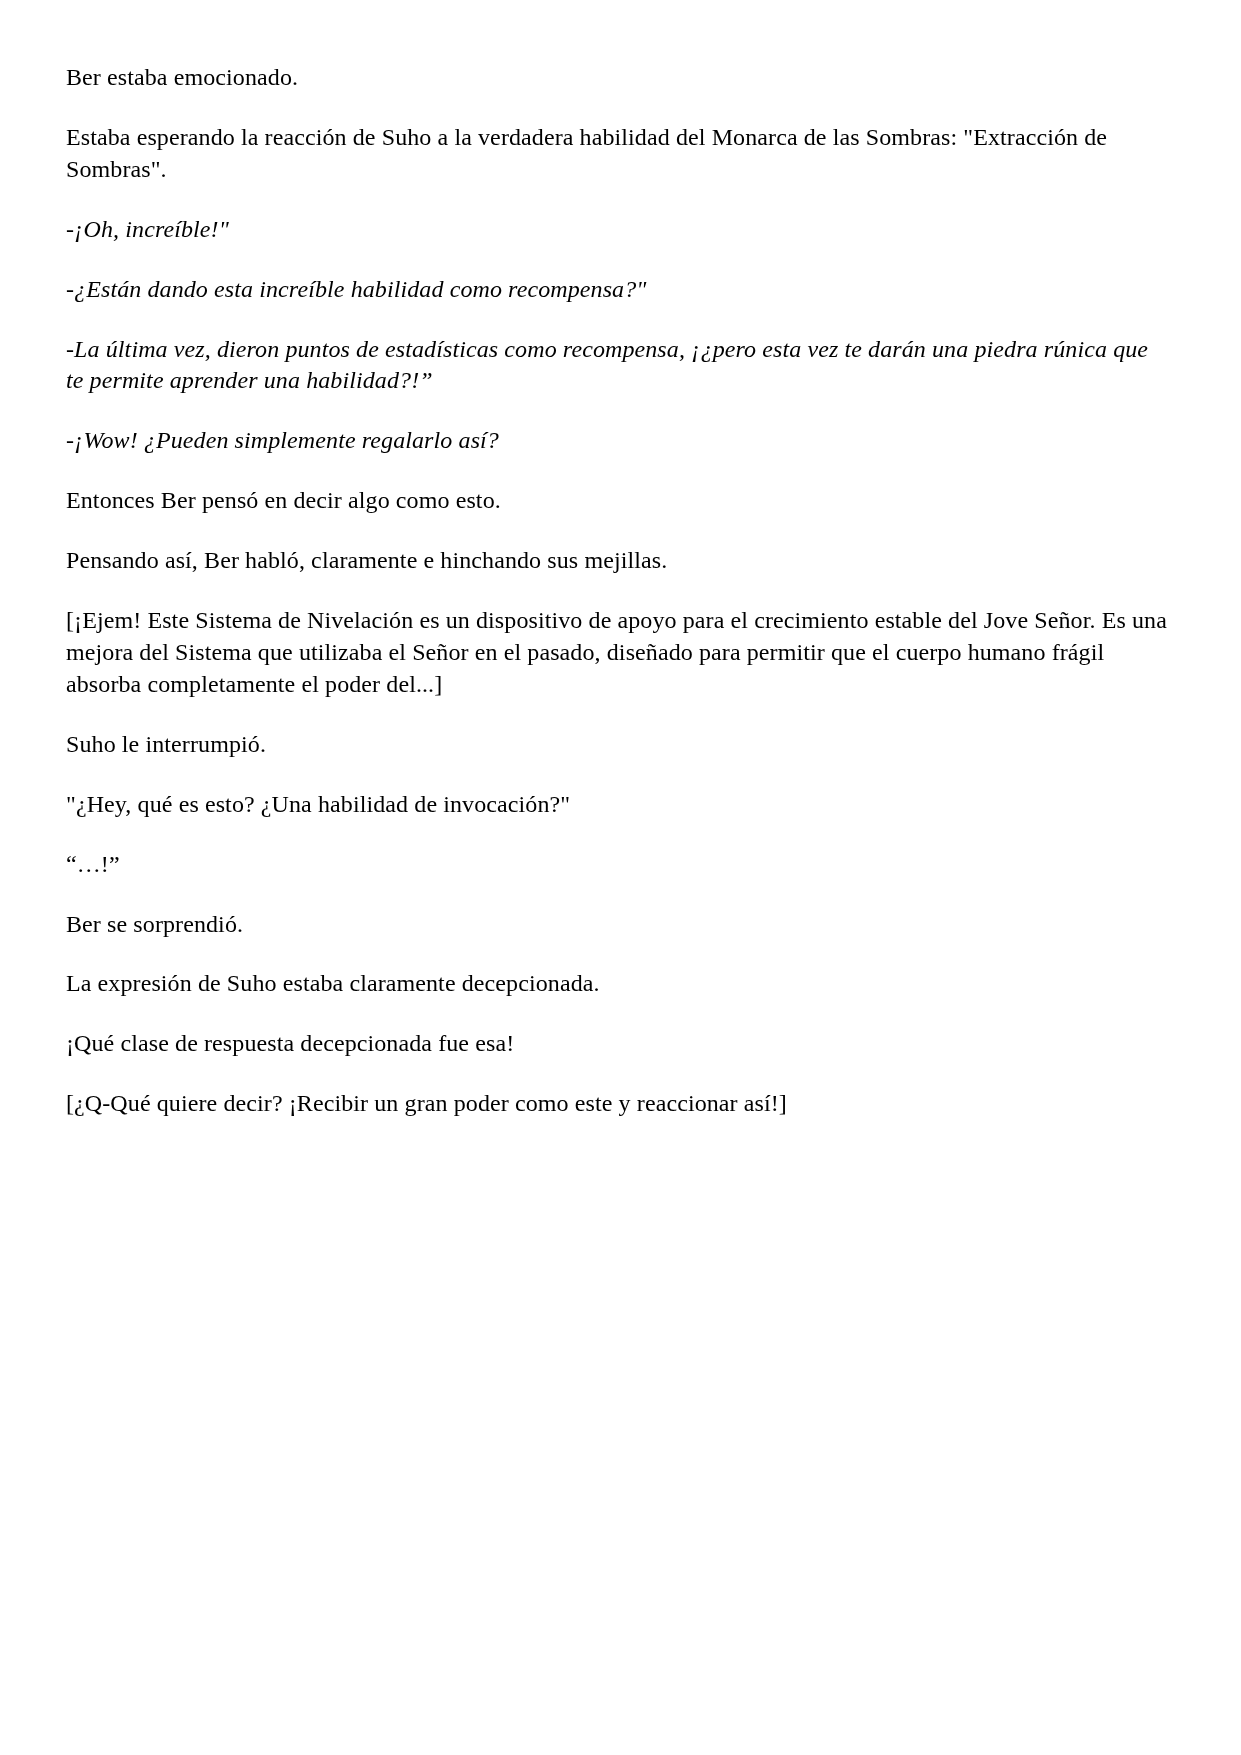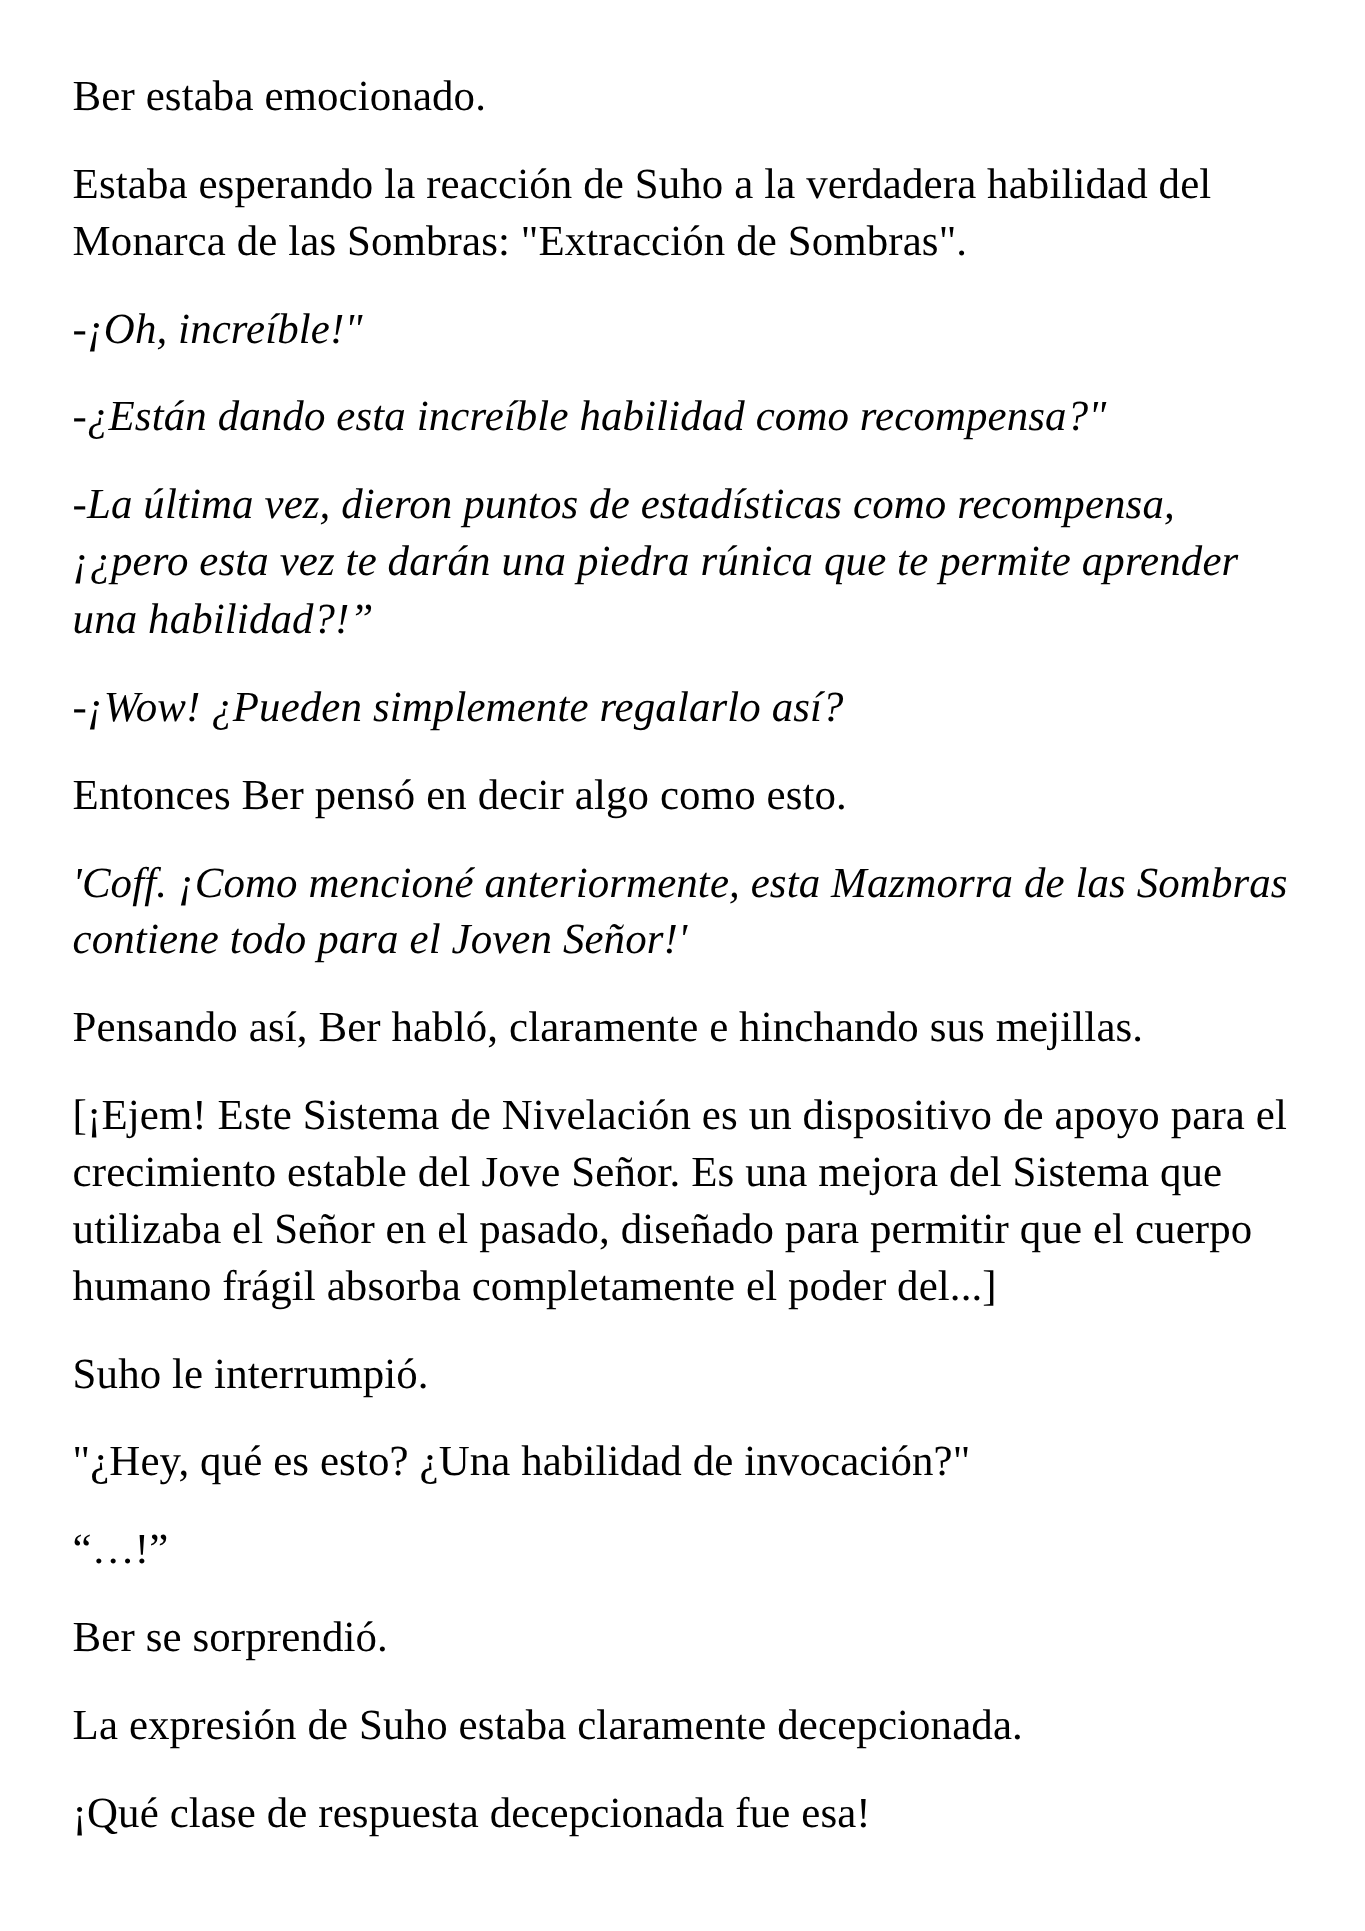"Ber estaba emocionado." .para { font-size: 39px -> 24px }
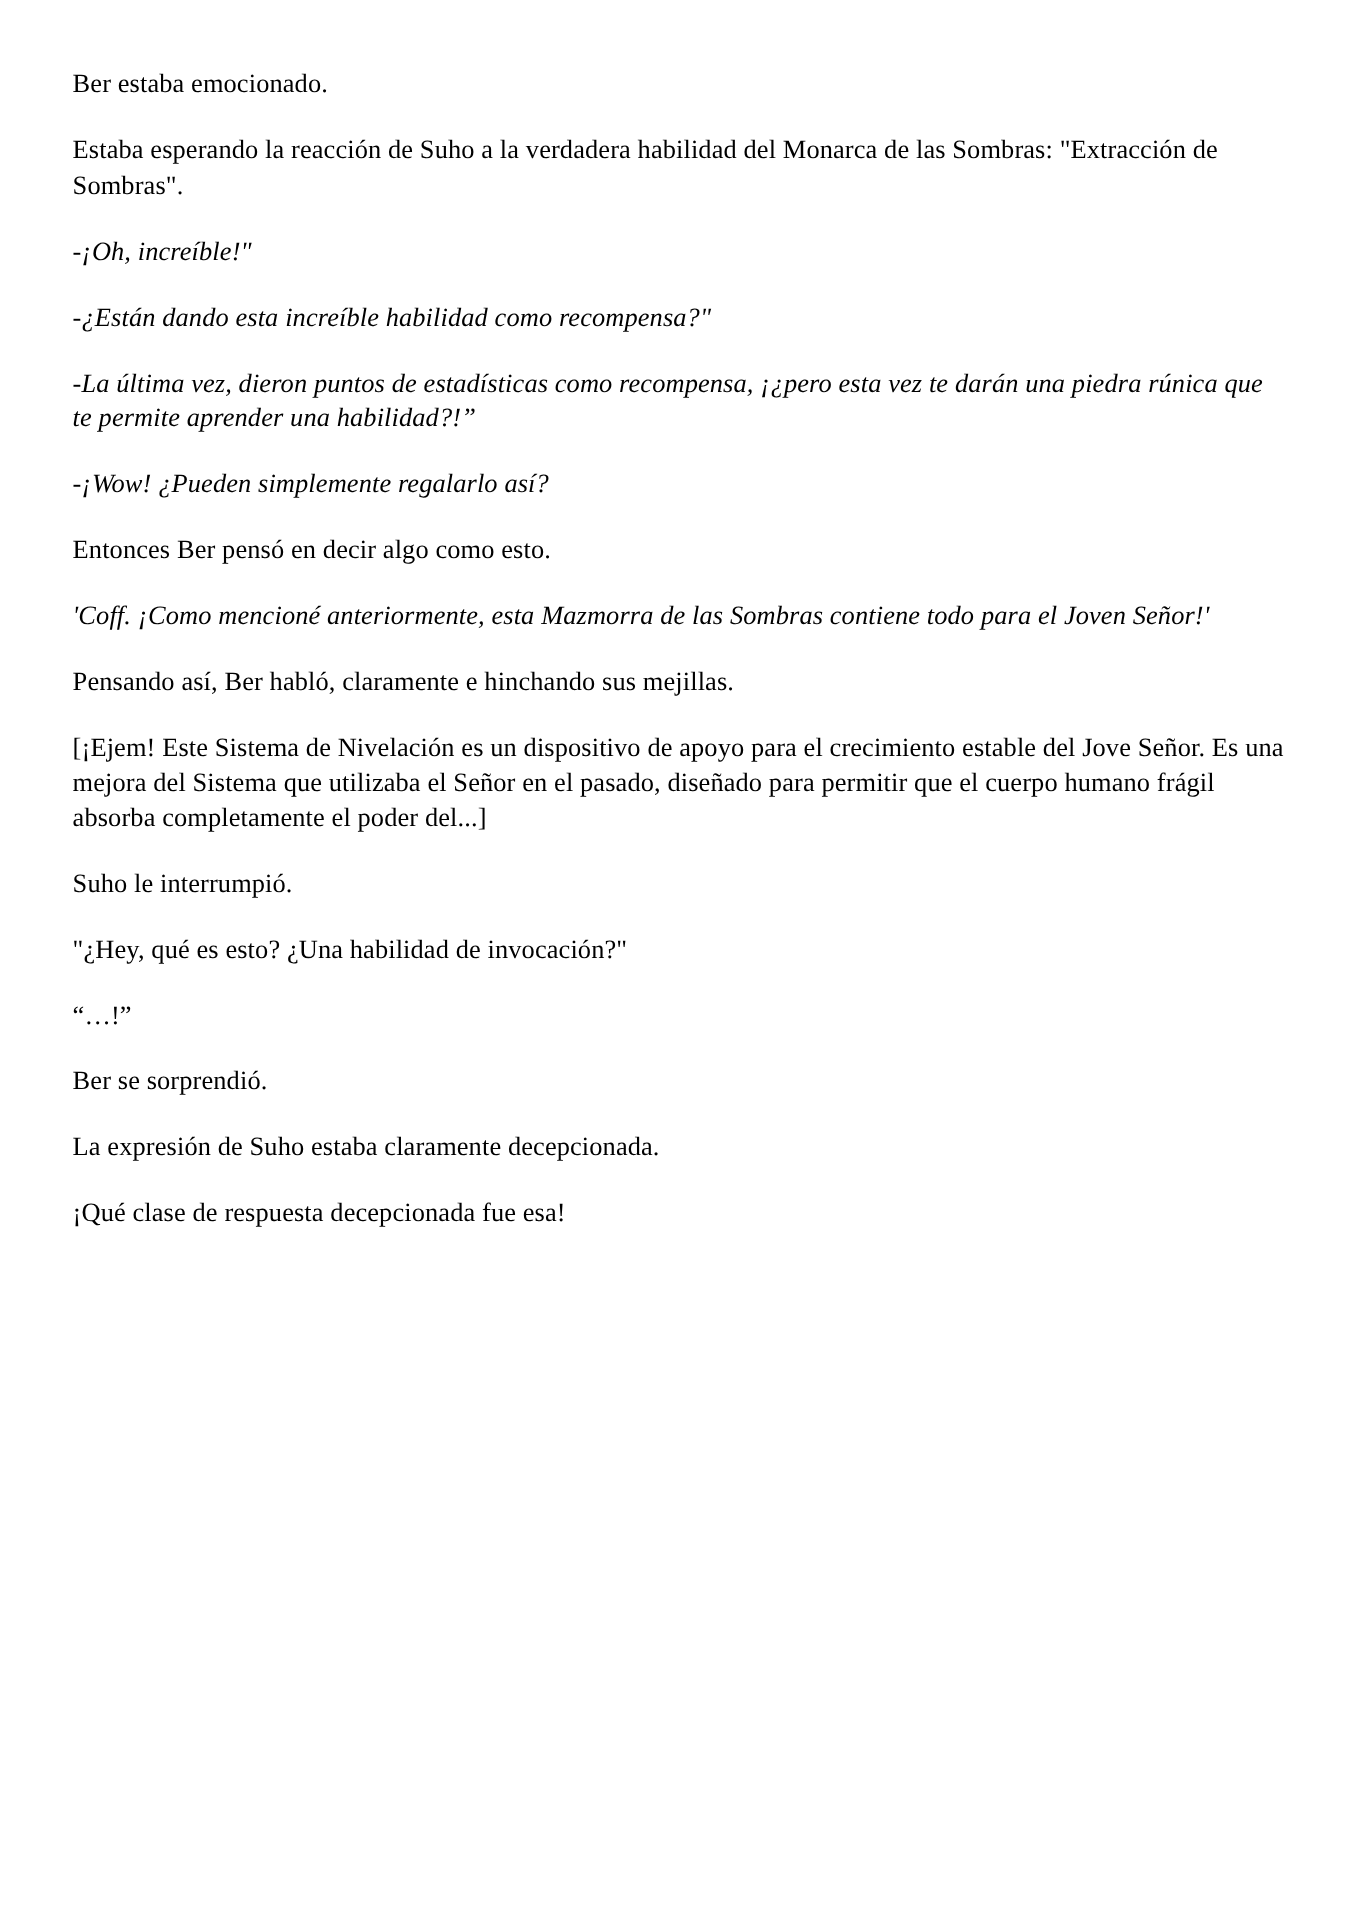"'Coff. ¡Como mencioné anteriormente," p.para { html: <p>'Coff. ¡Como mencioné anteriormente, esta Mazmorra de las Sombras contiene todo para el Joven Señor!'</p> -> none }
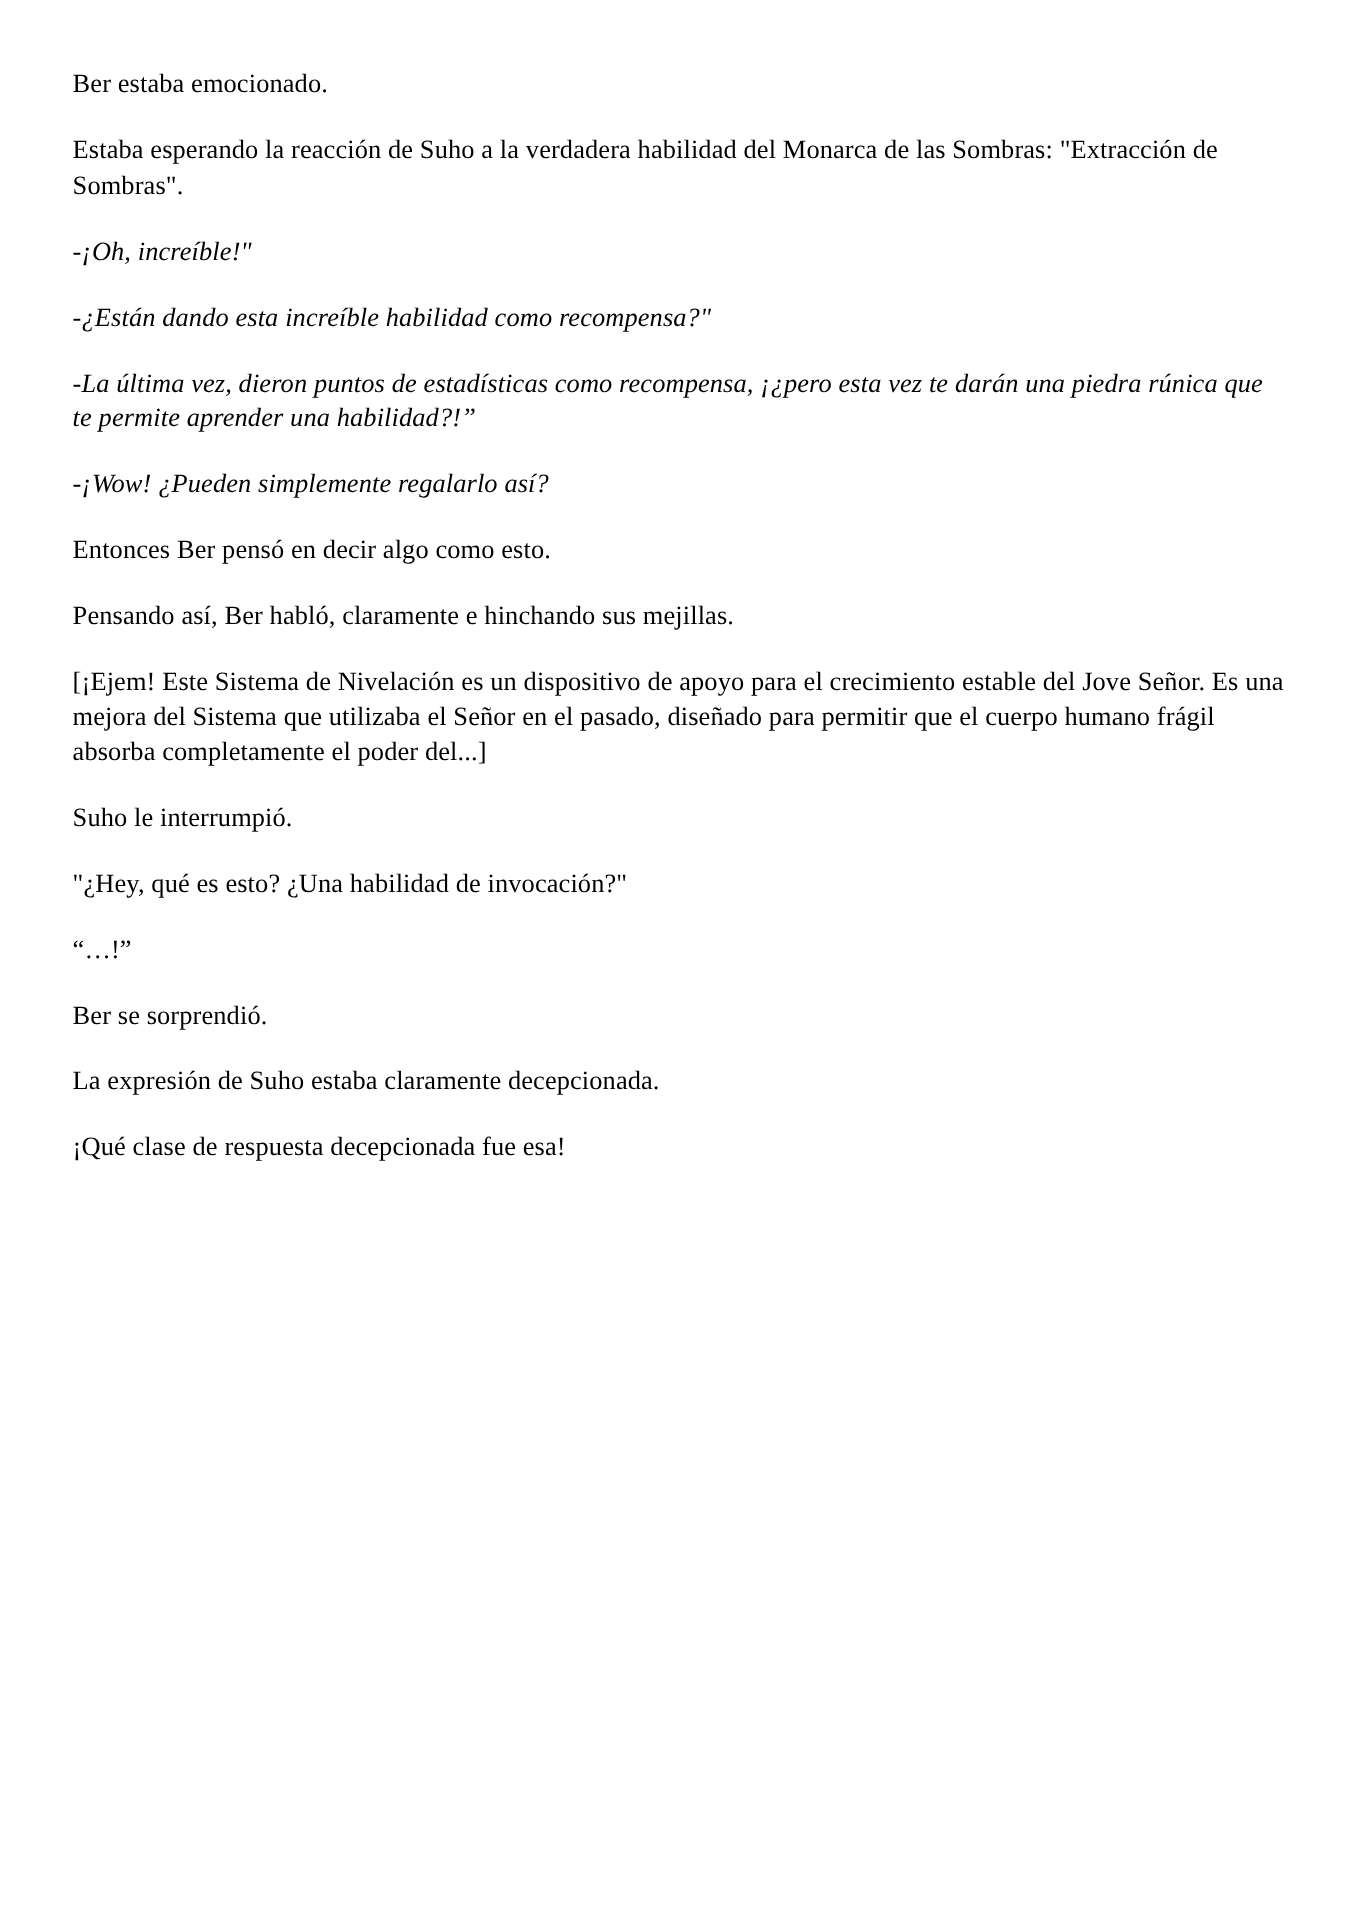"[¿Q-Qué quiere decir? ¡Recibir un" p.para { html: none -> <p>[¿Q-Qué quiere decir? ¡Recibir un gran poder como este y reaccionar así!]</p> }
